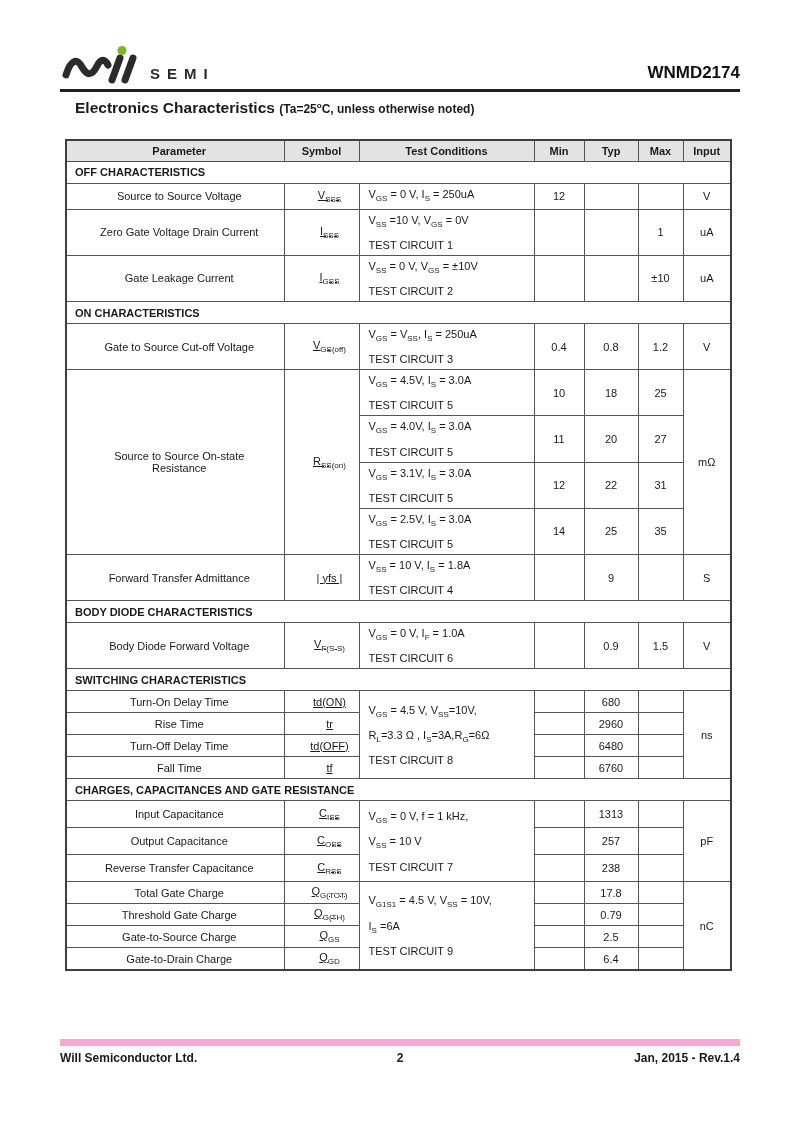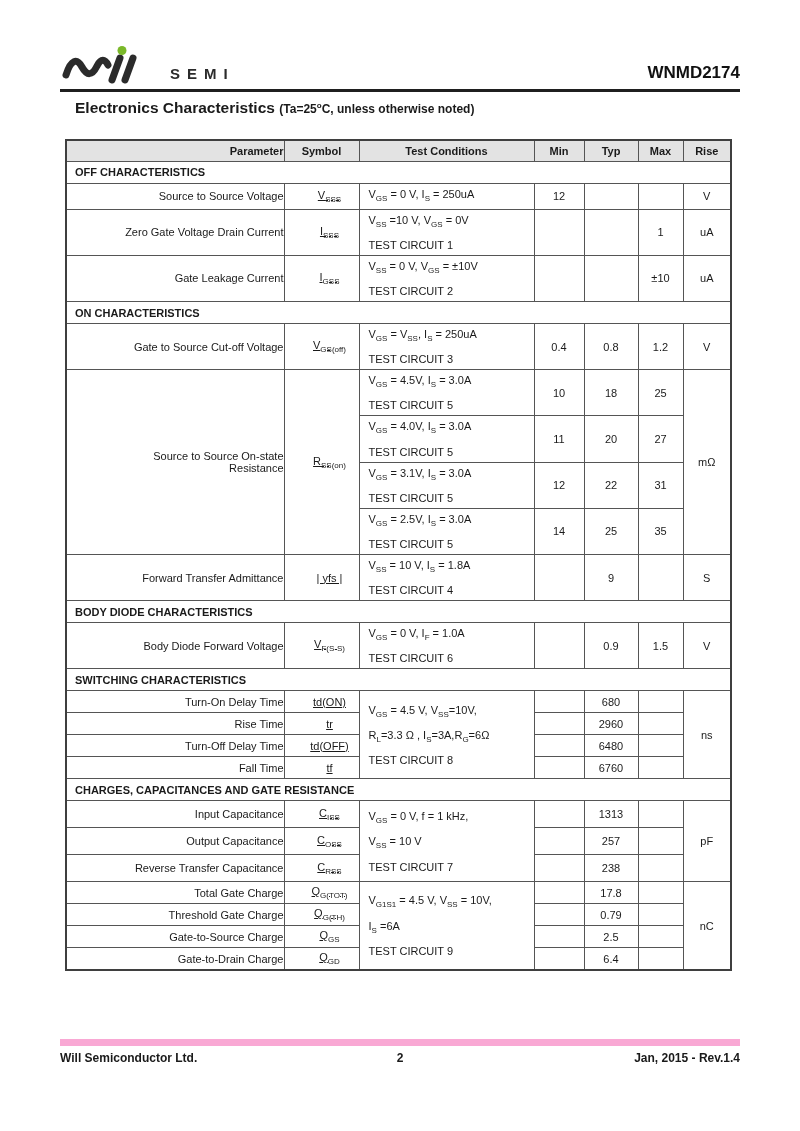"SEMI" .logo-wrap { gap: 24px -> 4px }
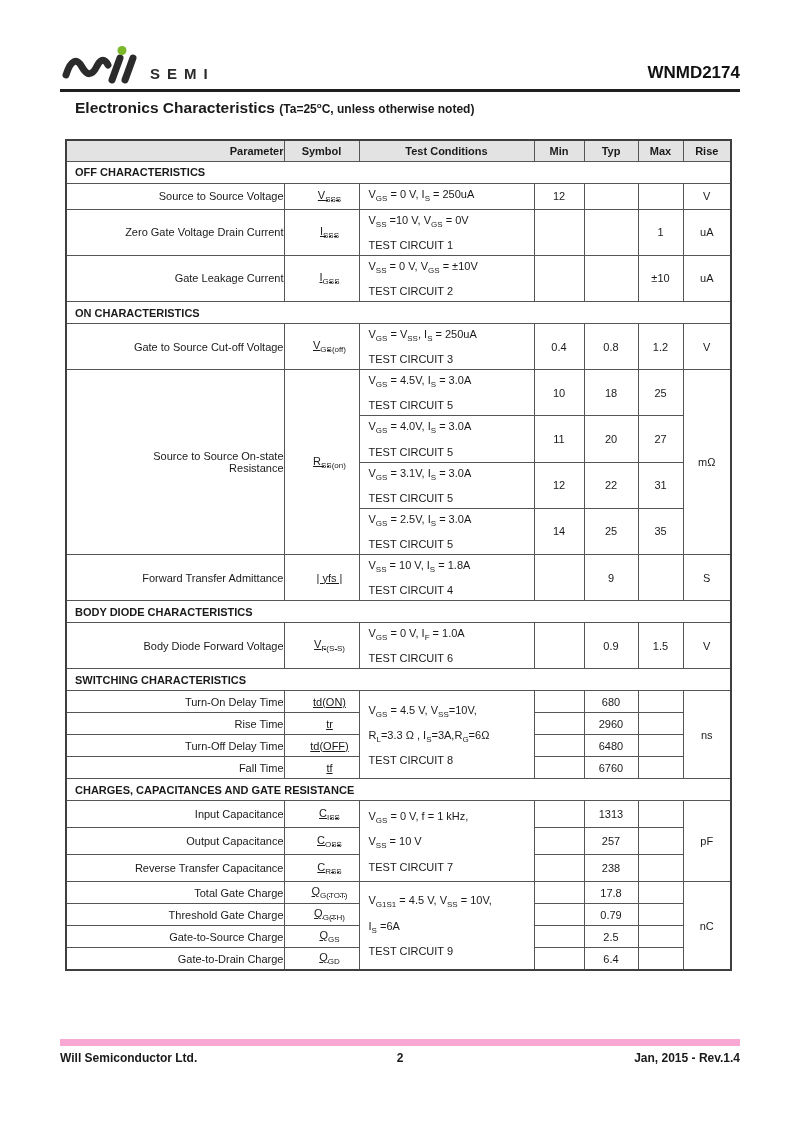"Parameter" th.l, td.l { text-align: right -> center }
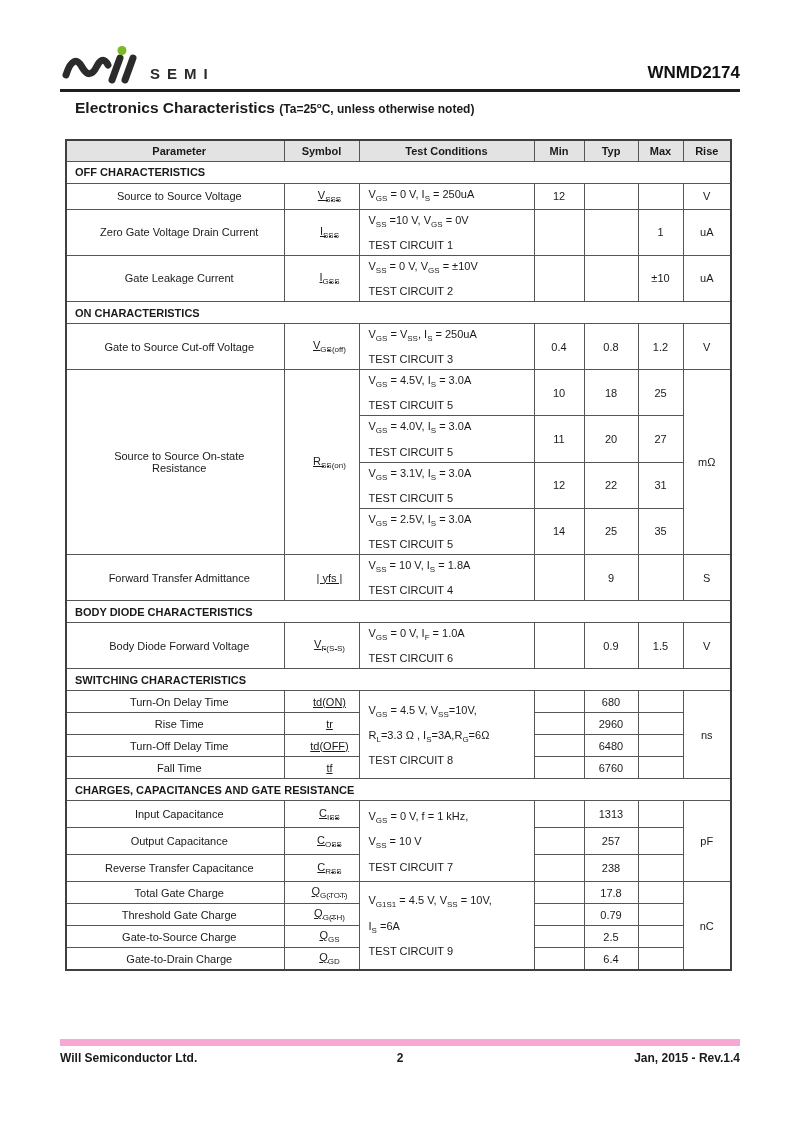"Rise" th { text: Rise -> Input }
